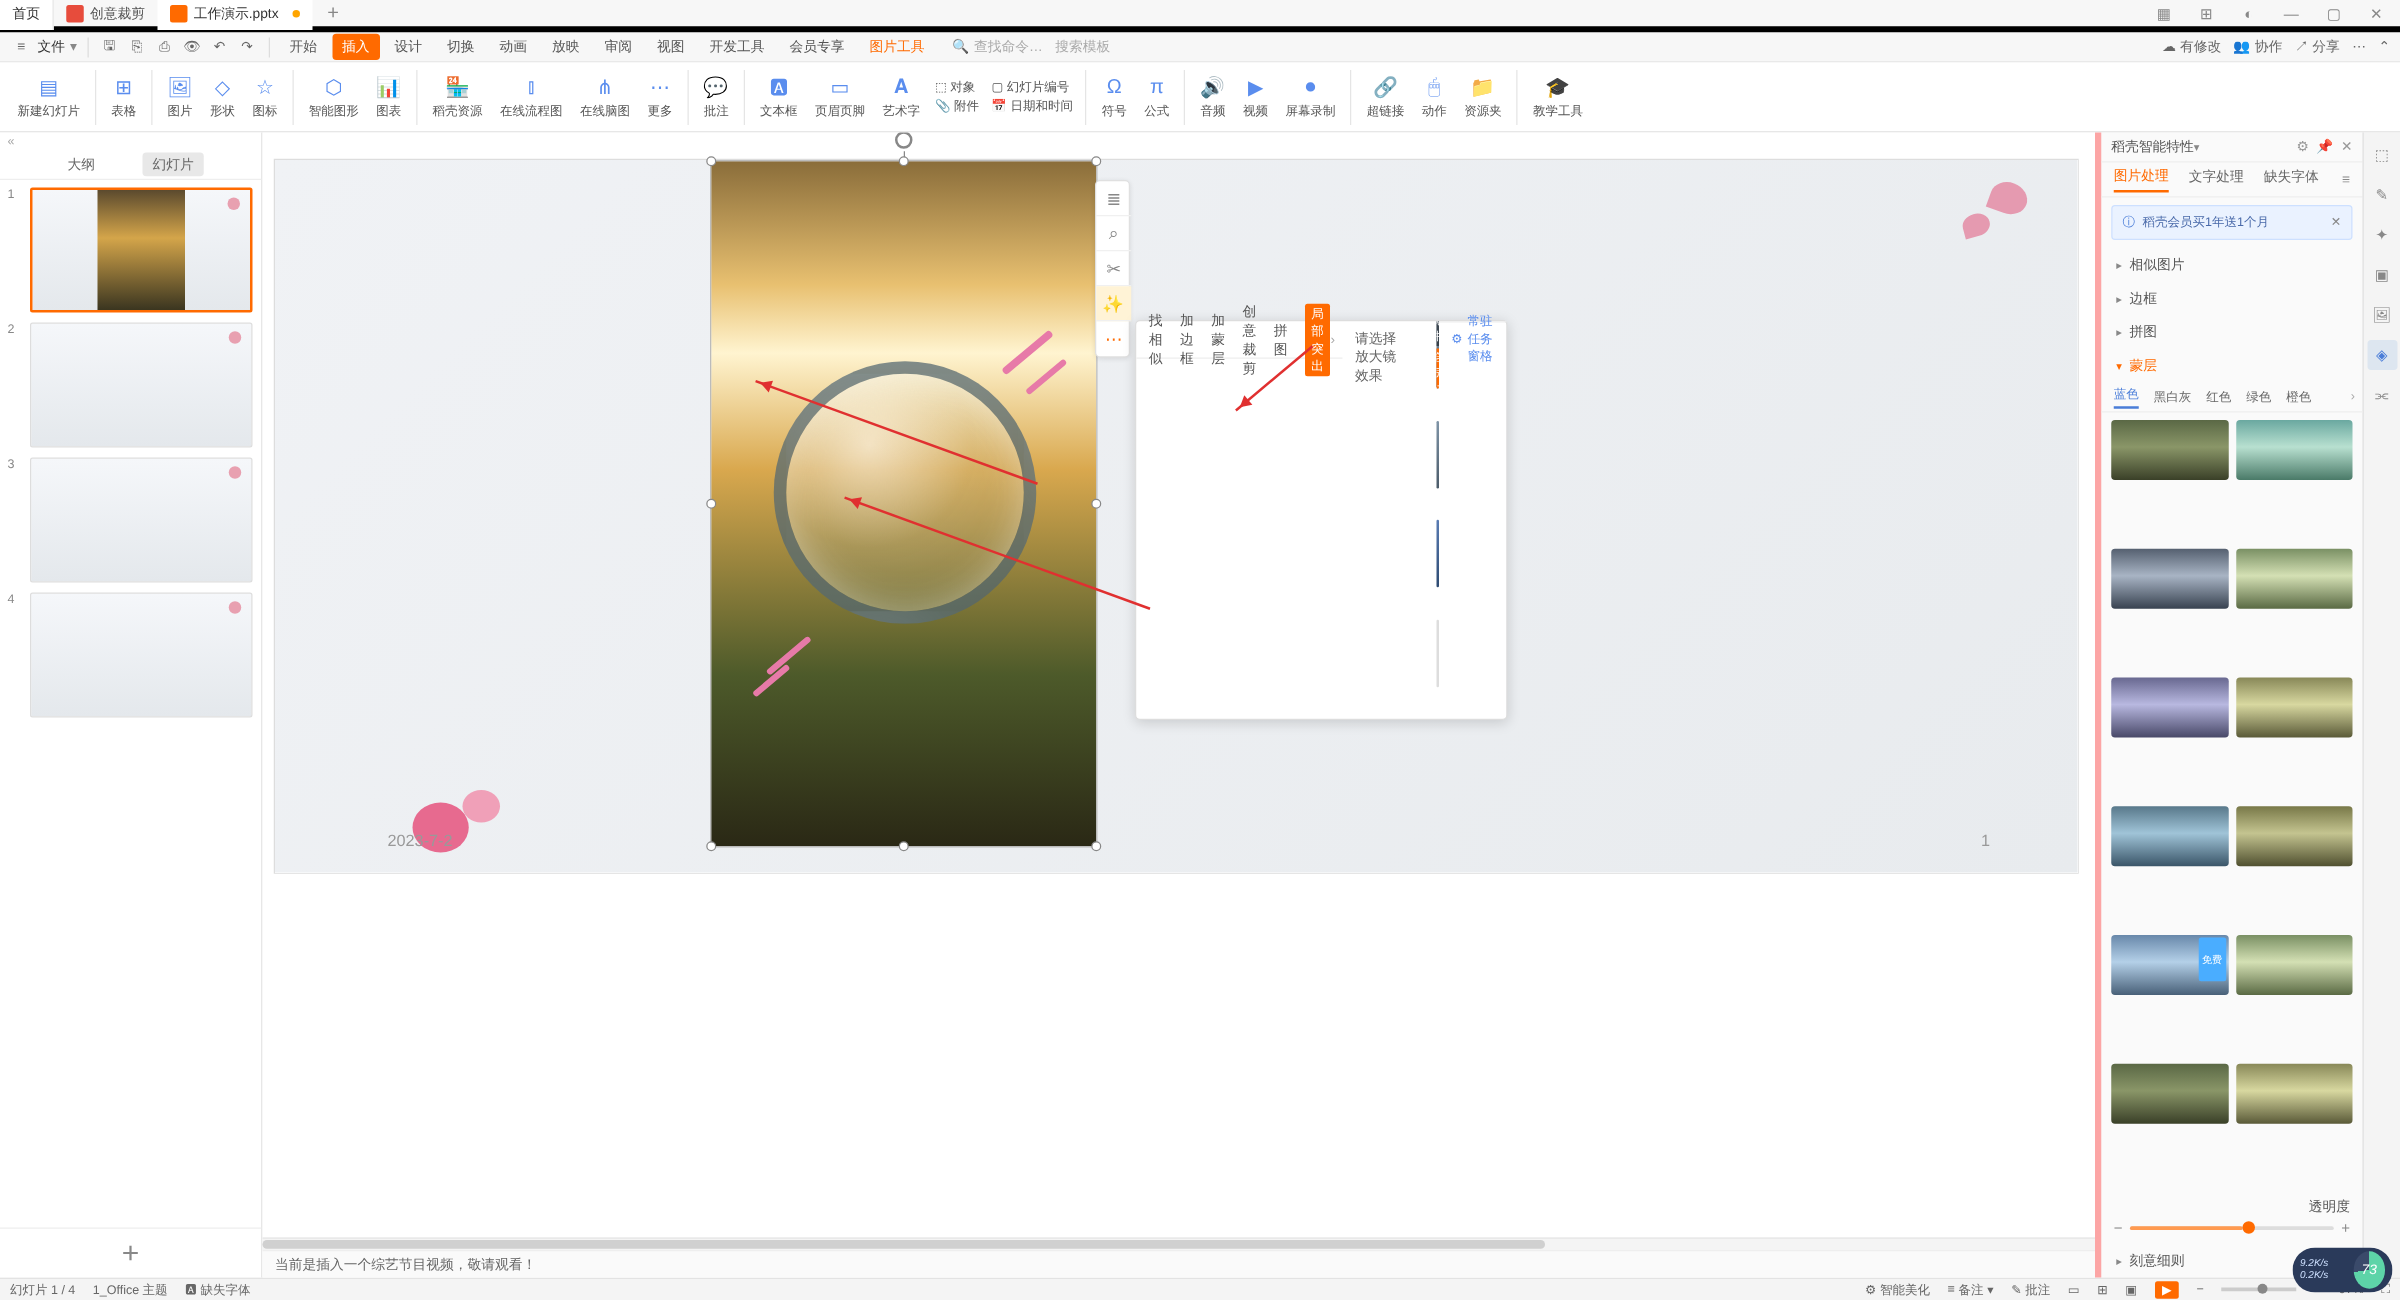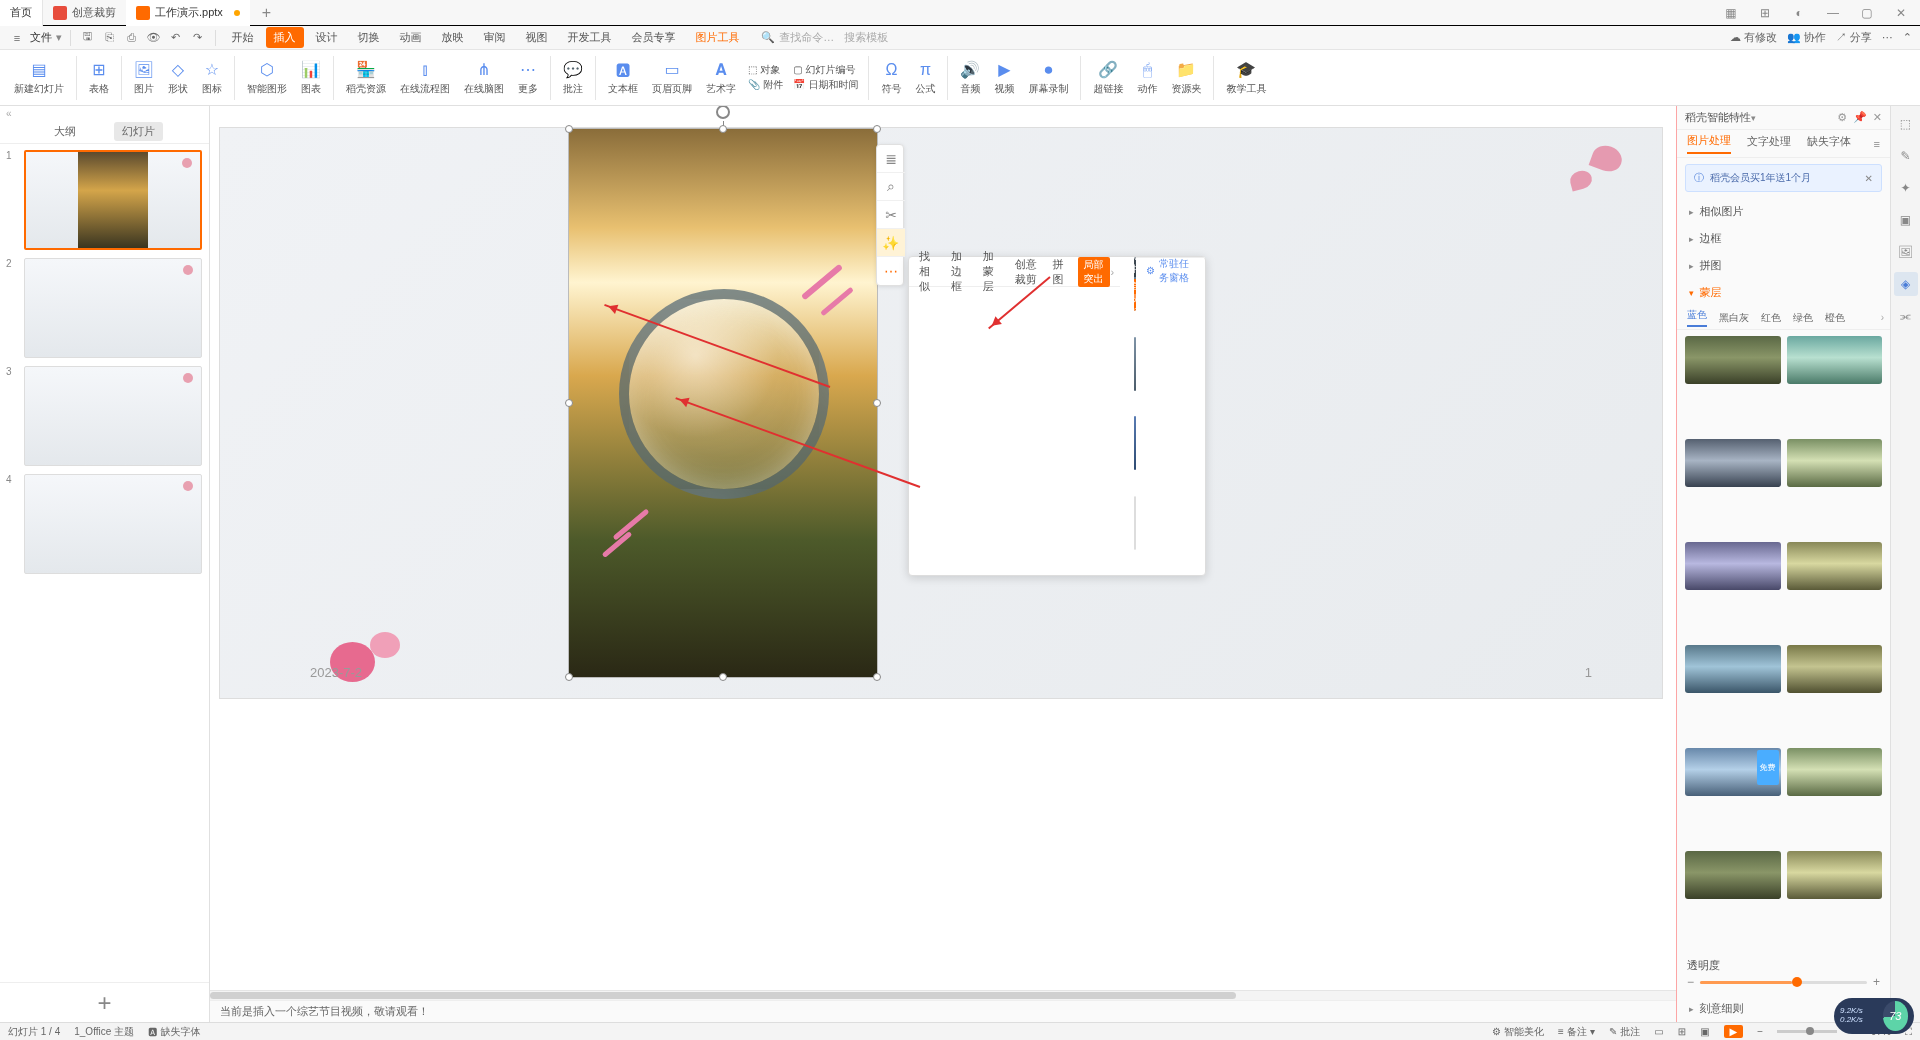"首页" .titlebar { border-bottom: 1px solid #000000 -> 5px solid #000000 }
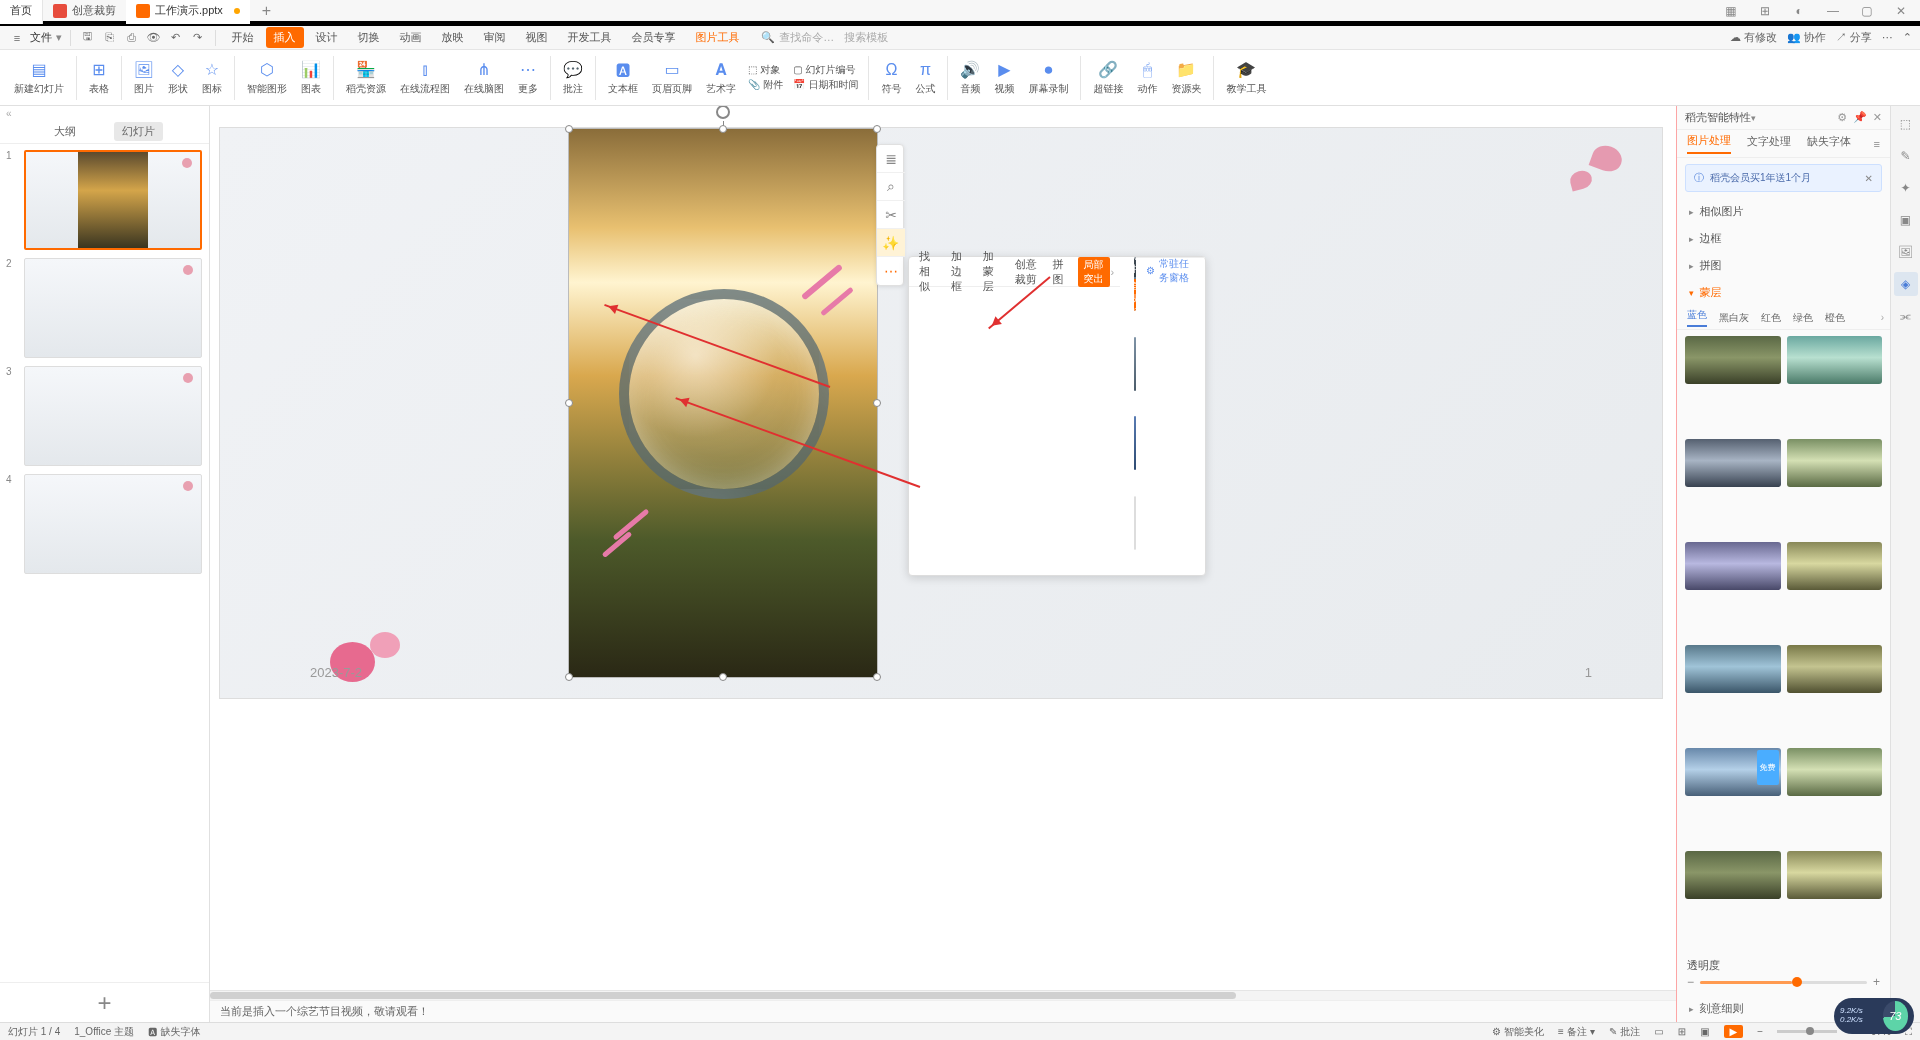"稻壳智能特性" .side-panel { border-left: 1px solid #fca5a5 -> 5px solid #fca5a5; text-align: none -> right }
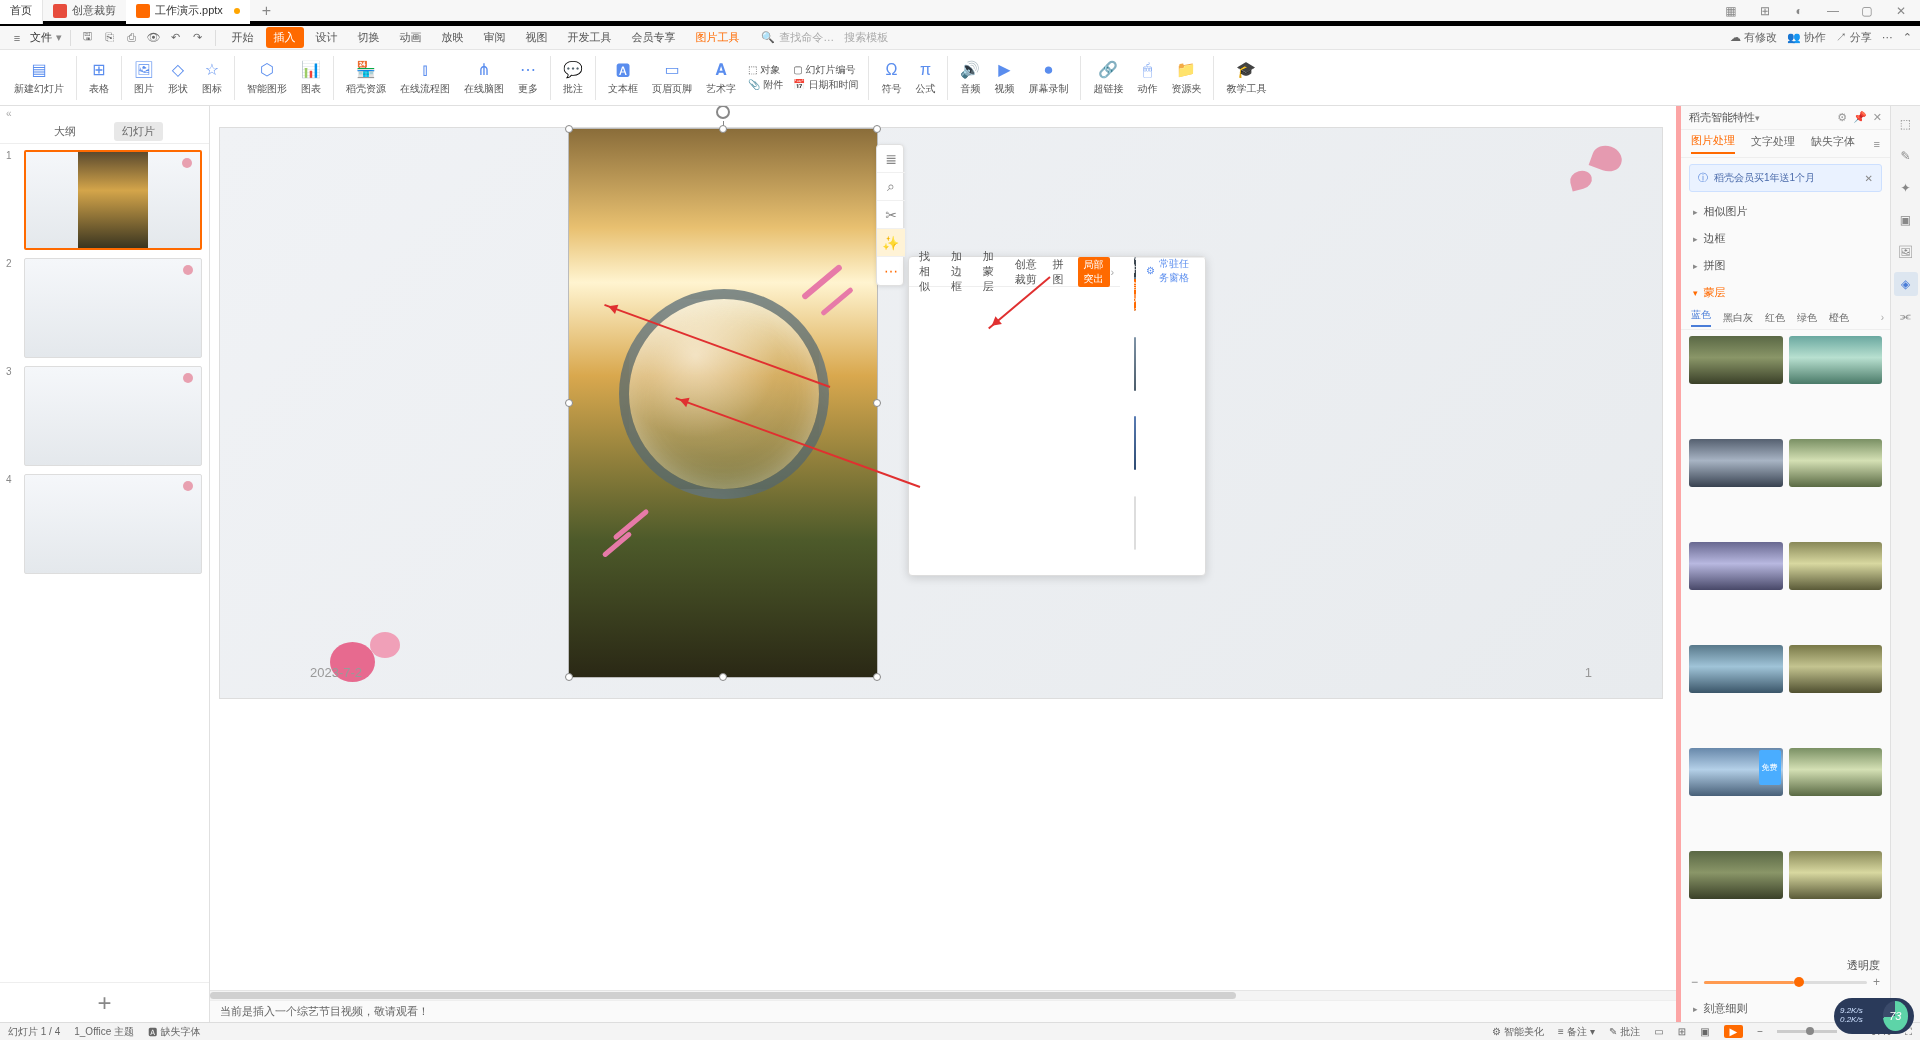"请选择放大镜效果" div.popup-sub { html: none -> <div>请选择放大镜效果</div> }
